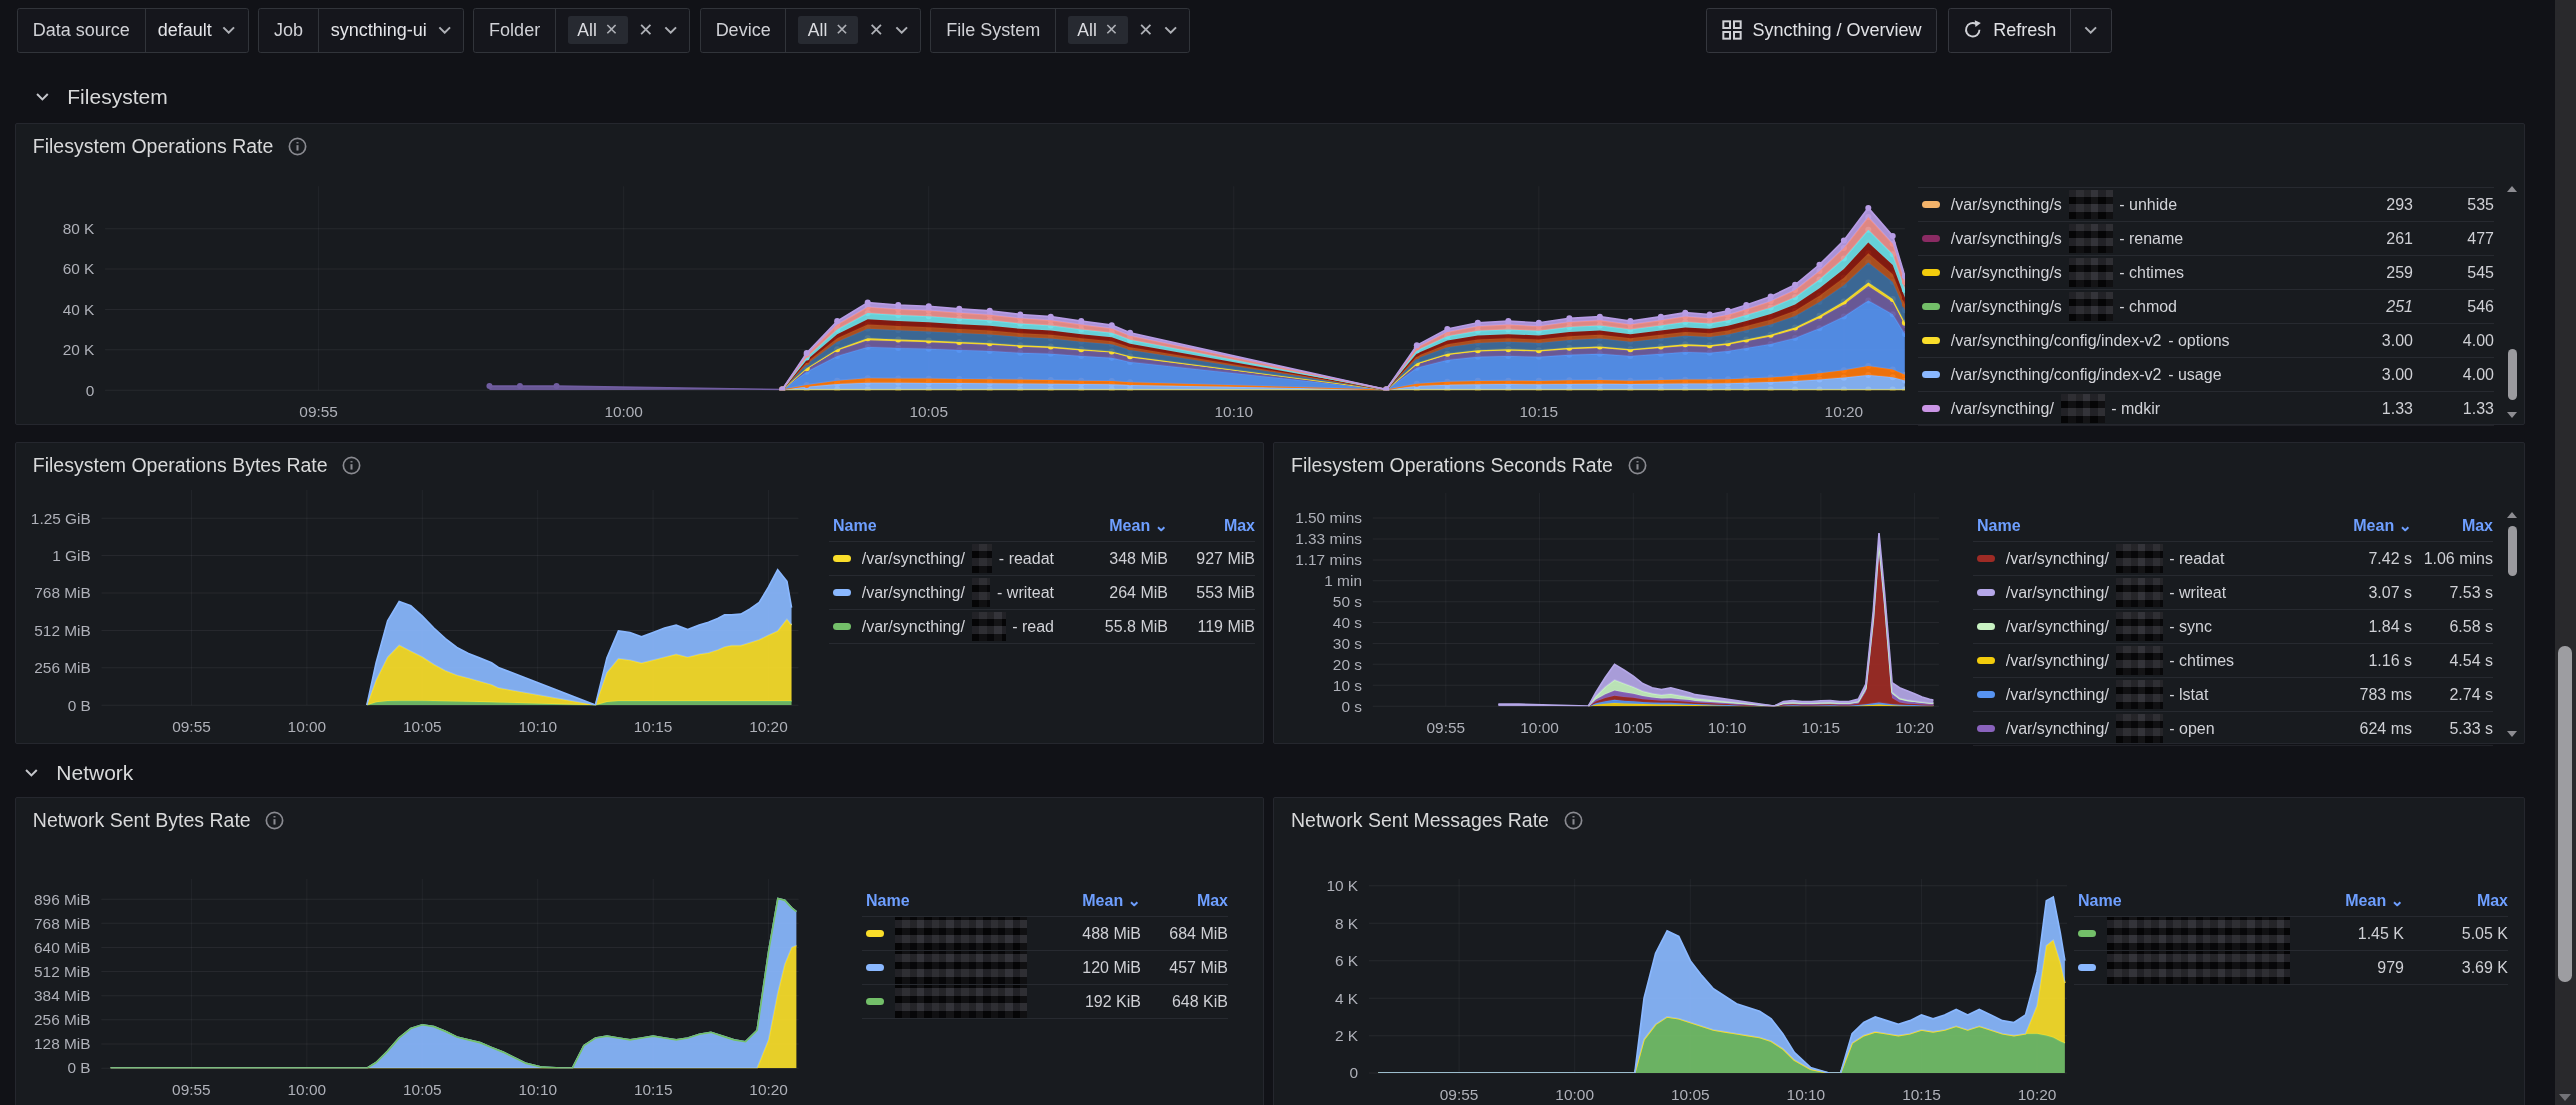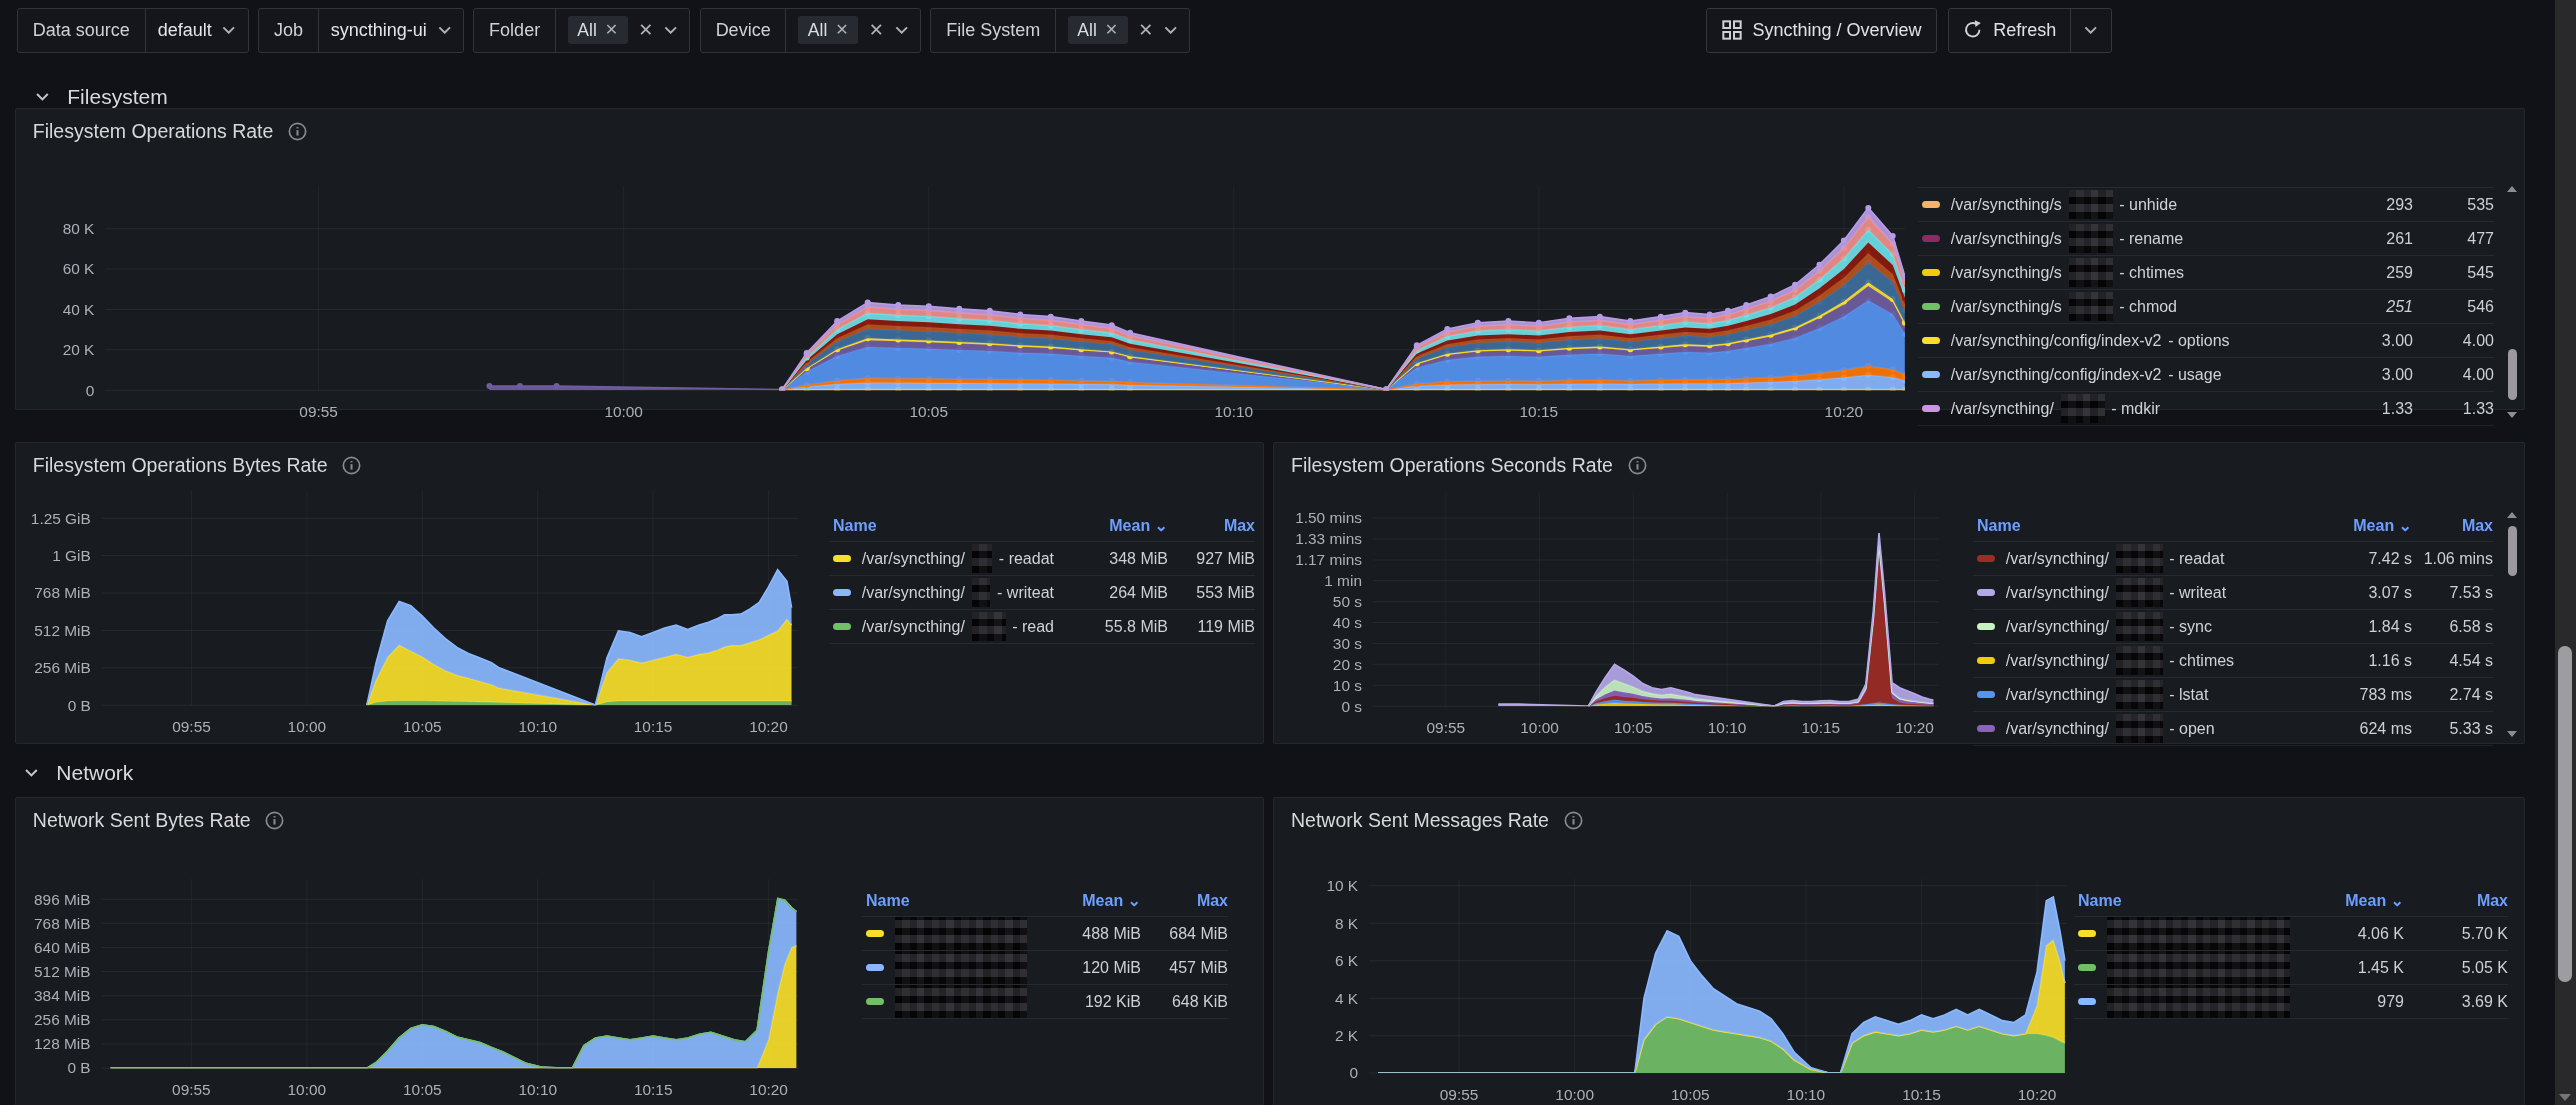"Filesystem Operations Rate" div.panel { top: 108px -> 123px }
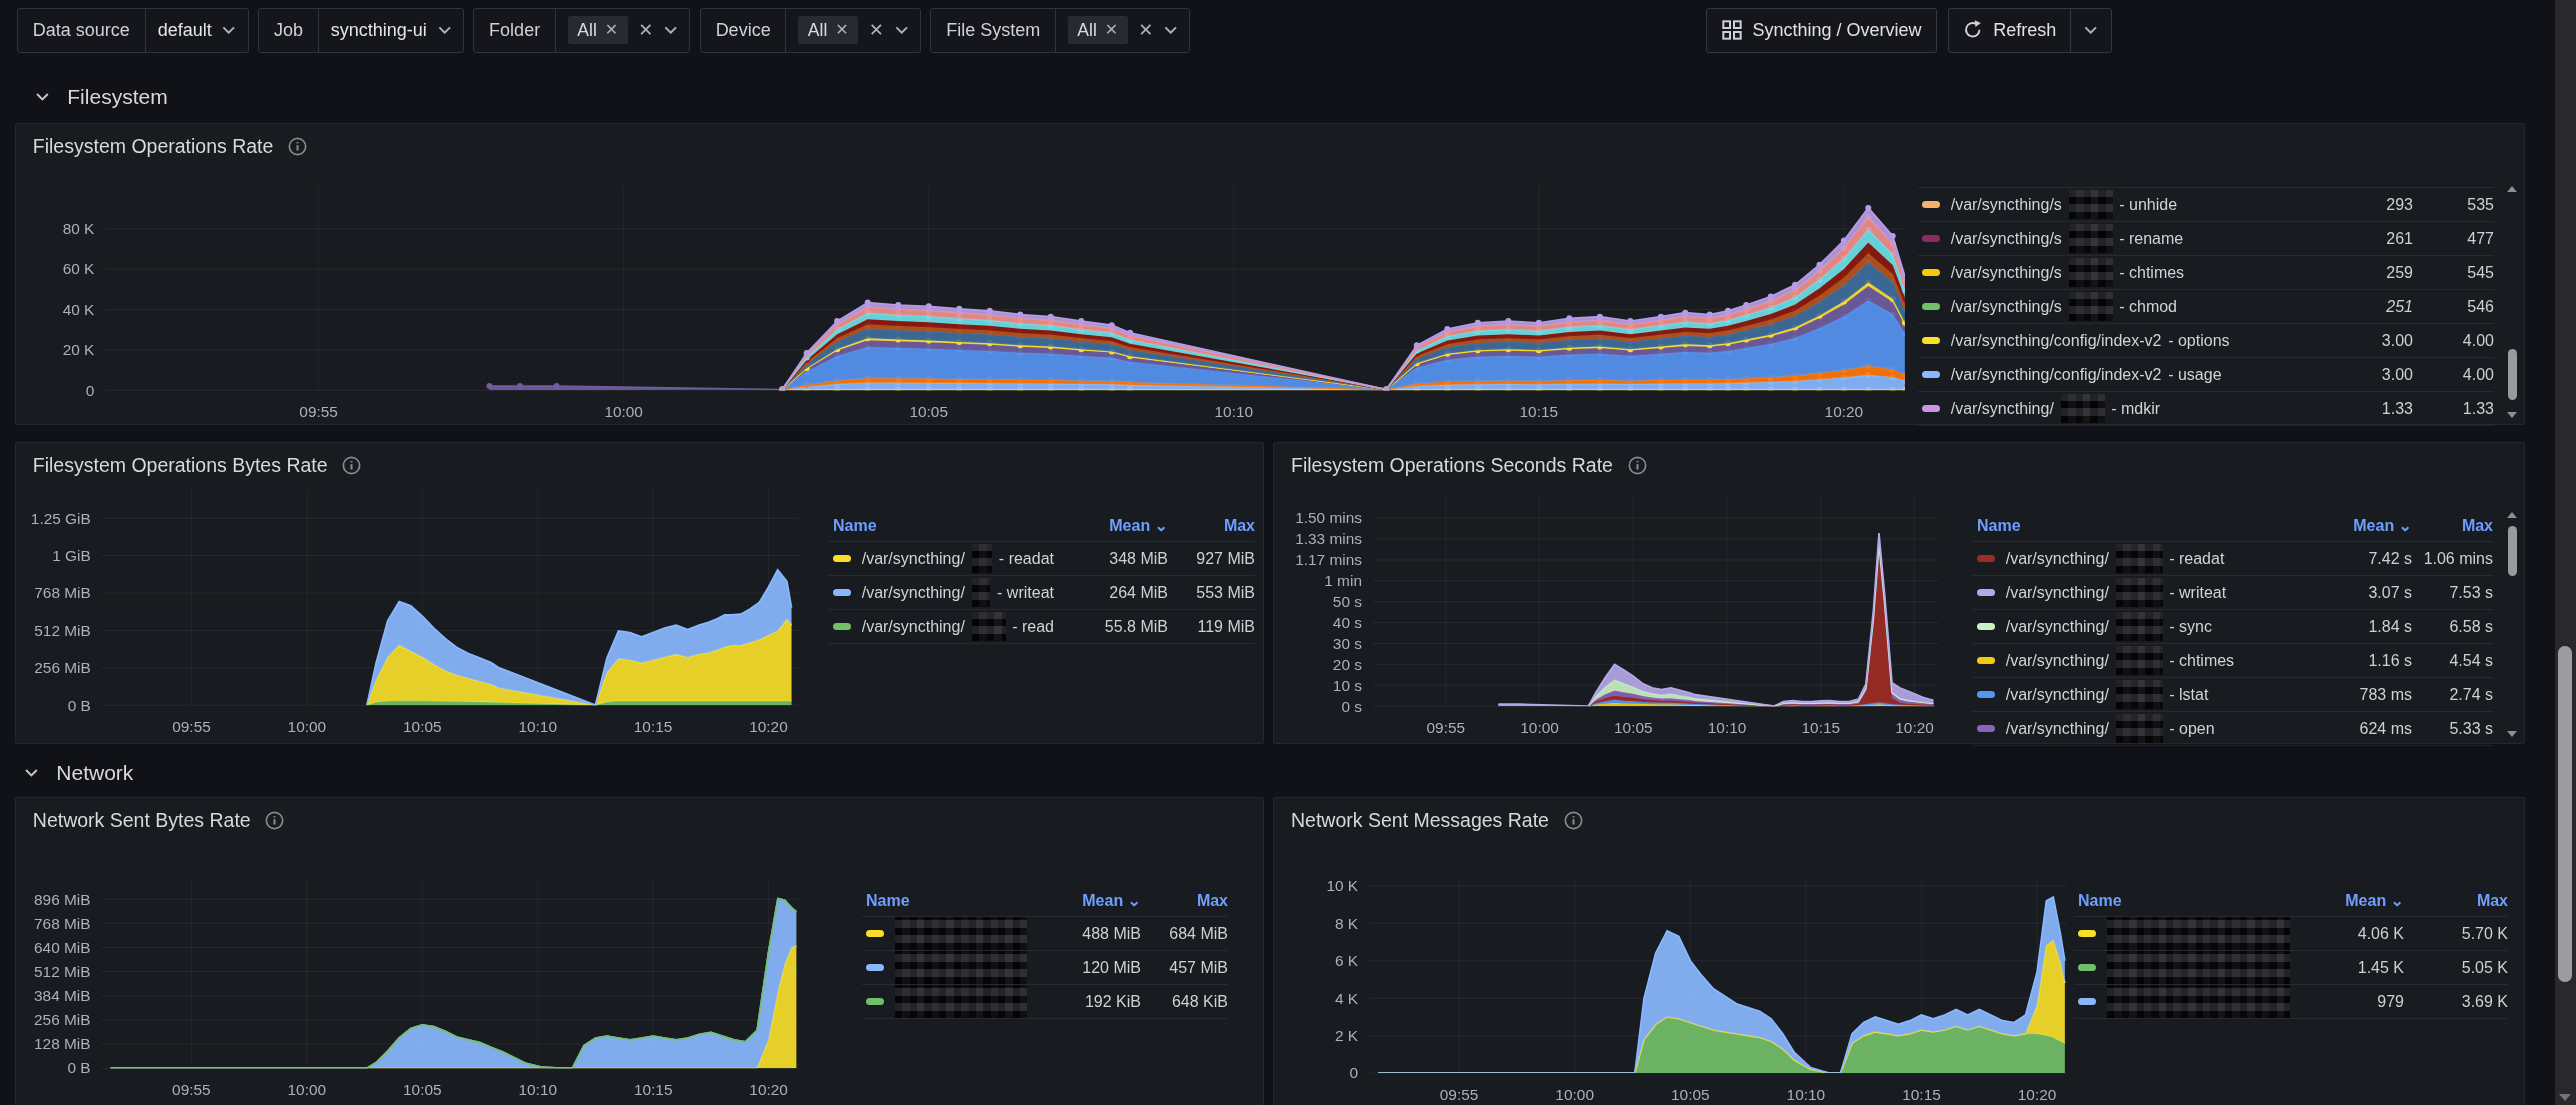"4.06 K" div.lrow { html: <div> <span></span> <span> <span></span> </span> <span>4.06 K</span> <span>5.70 K</span> </div> -> none }
